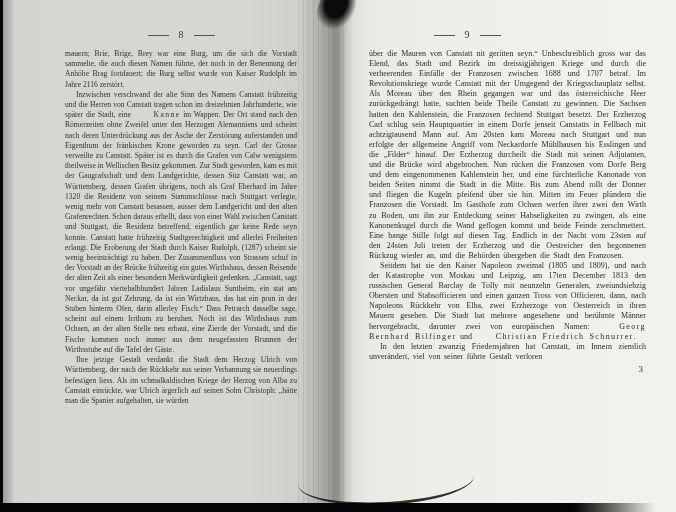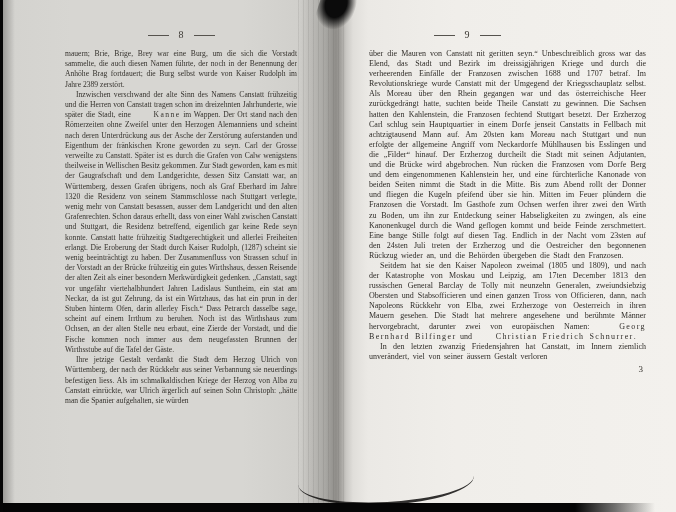"mauern; Brie, Brige, Brey war" span { text: 2389 -> 2116 }
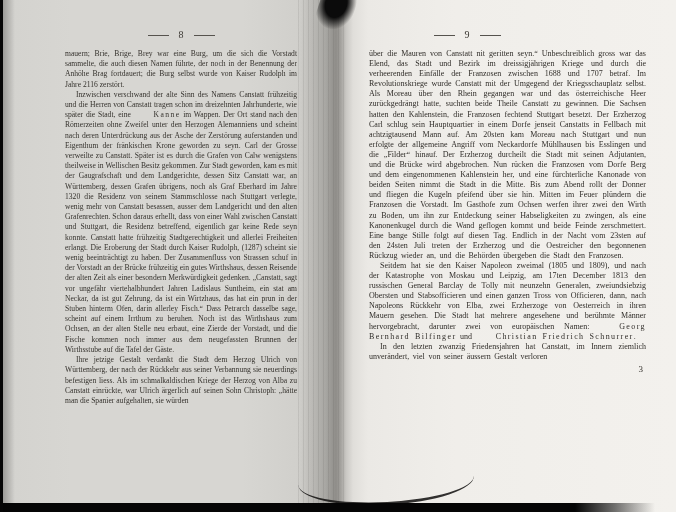"In den letzten zwanzig Friedensjahren" span { text: äussern -> führte }
